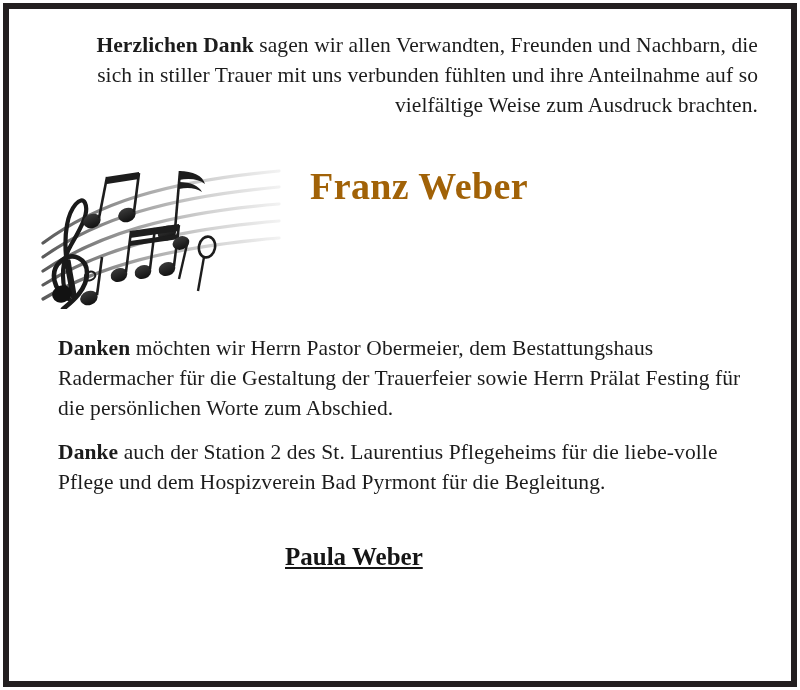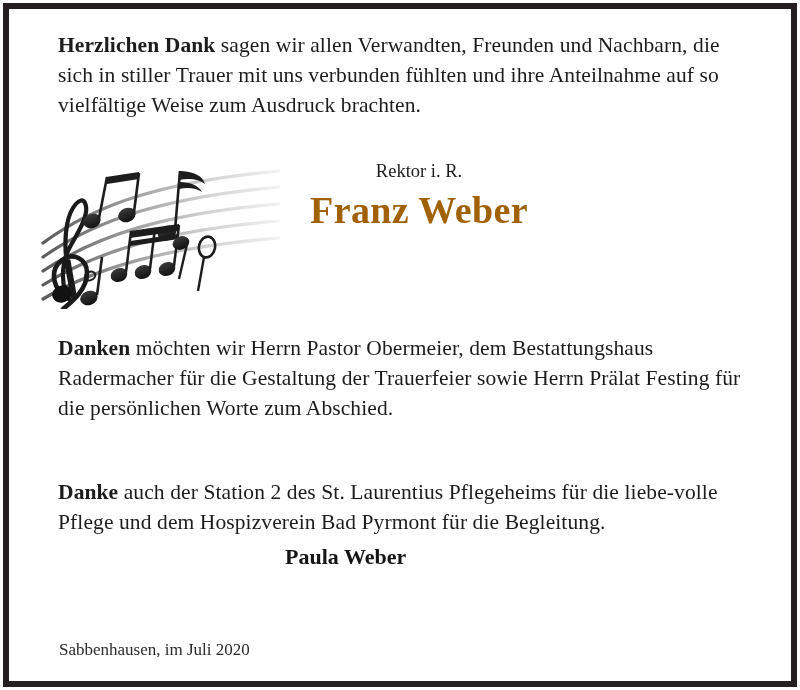"Herzlichen Dank sagen wir allen" #para-thanks { text-align: none -> right }
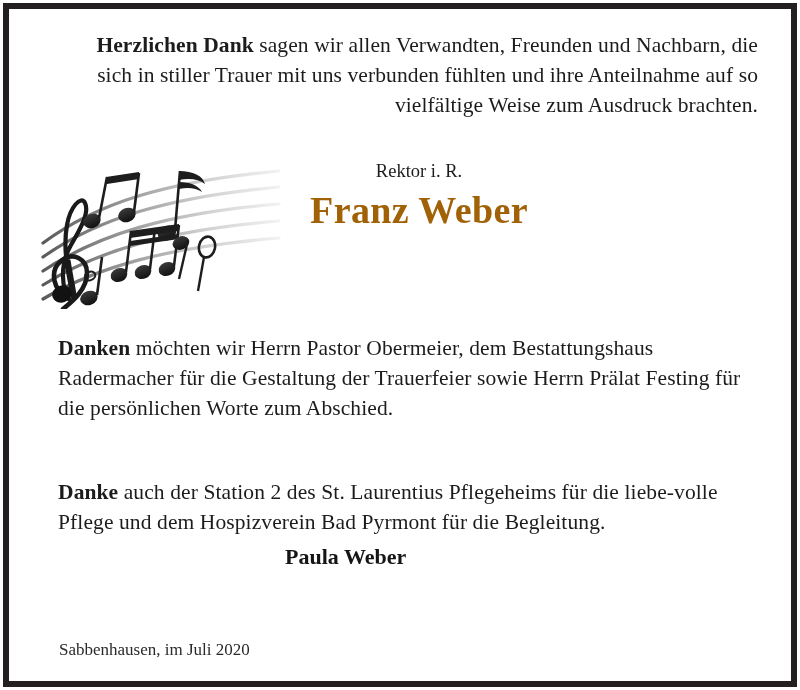"Rektor i. R." div { html: <div>Rektor i. R.</div> -> none }
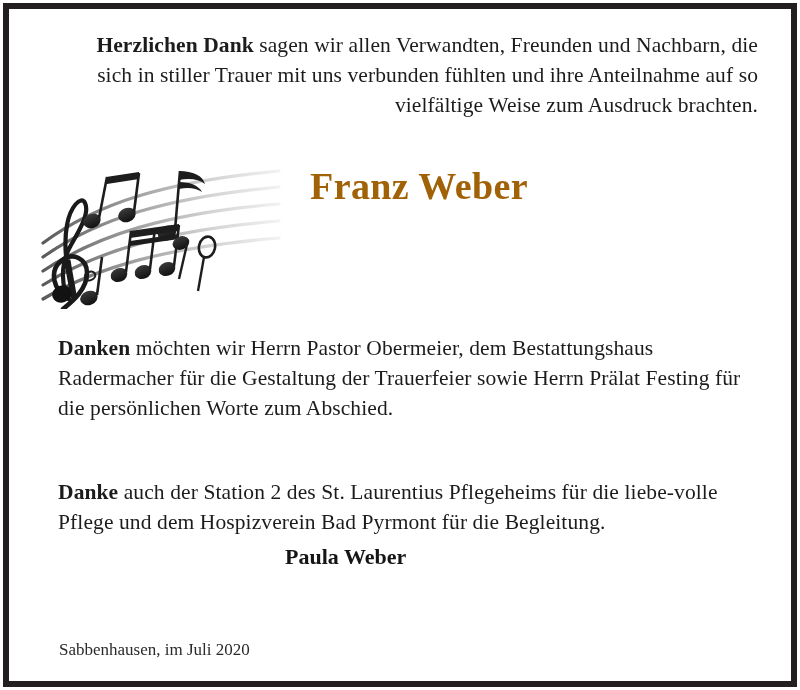"Danke auch der Station 2" #para-danke { margin-top: 40px -> none }
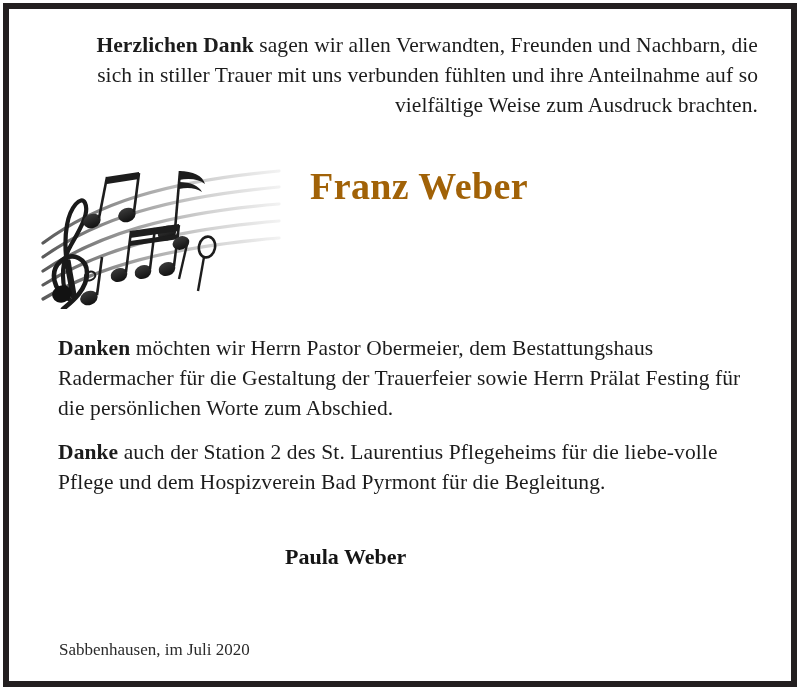"Paula Weber" #signature { font-size: 22px -> 25px; text-decoration: none -> underline }
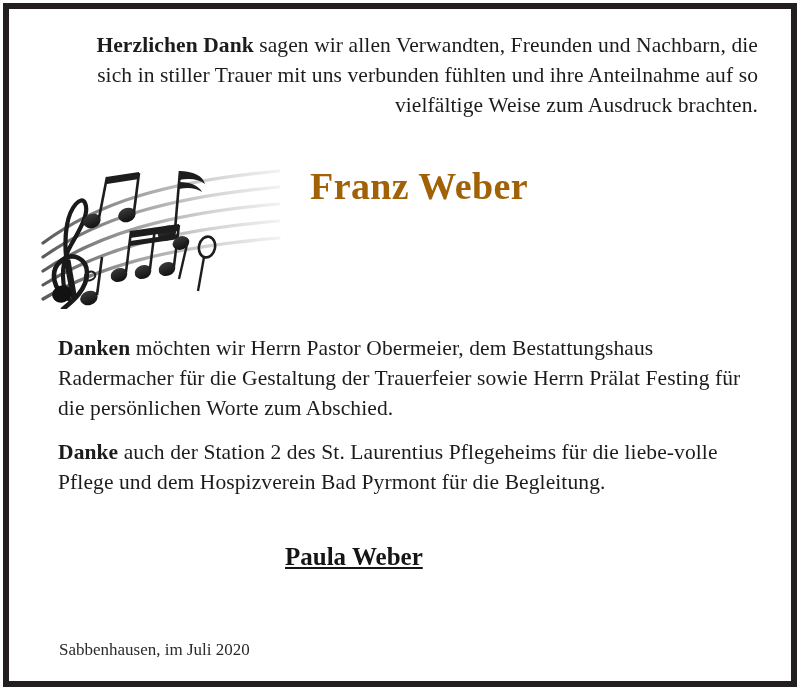"Sabbenhausen, im Juli 2020" div { html: <div>Sabbenhausen, im Juli 2020</div> -> none }
